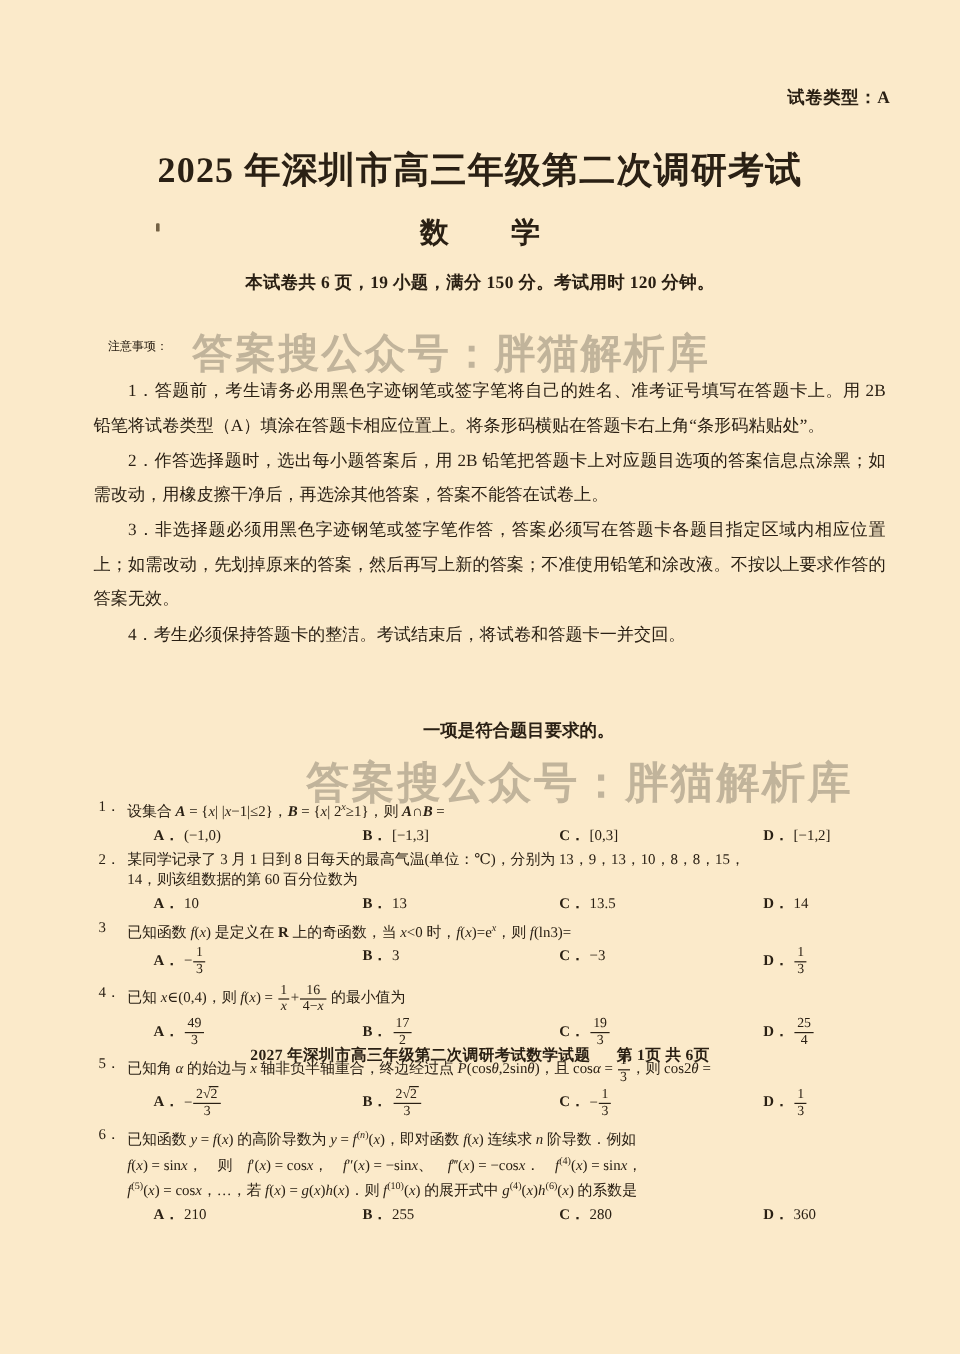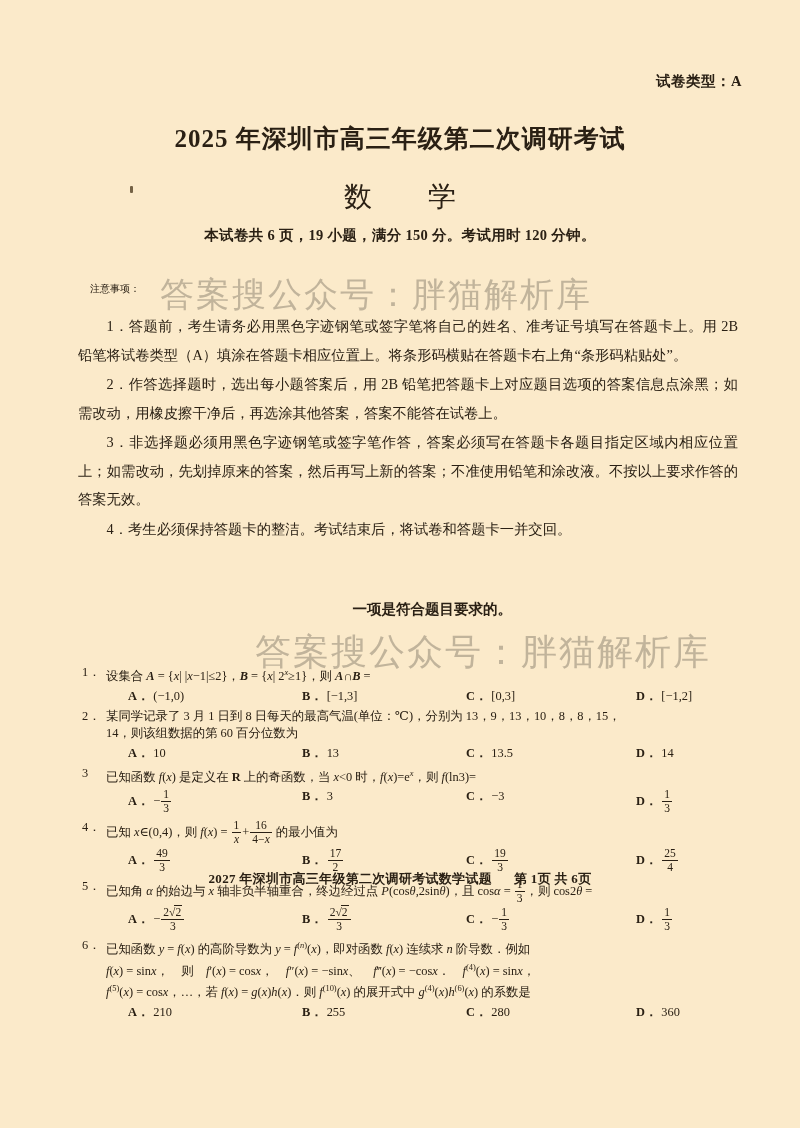"2025 年深圳市高三年级第二次调研考试" .main-title { font-size: 25px -> 30px }
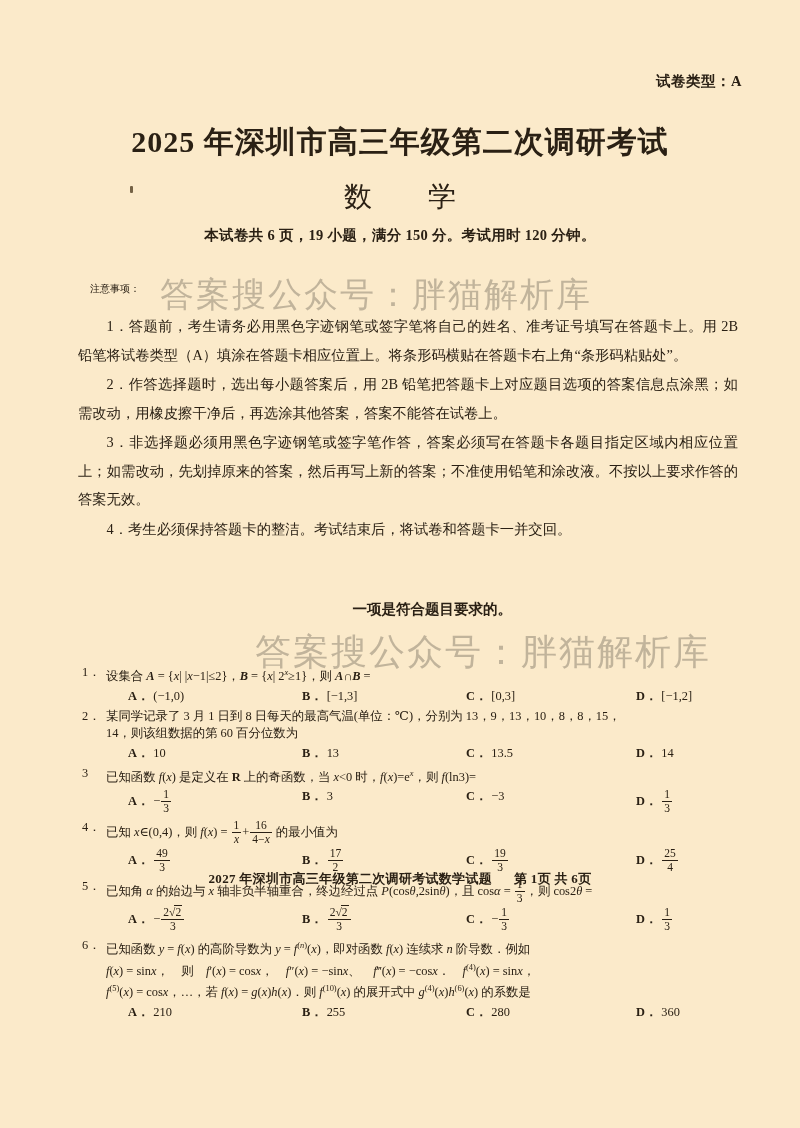"数 学" .subject-title { font-size: 28px -> 24px; font-weight: normal -> bold }
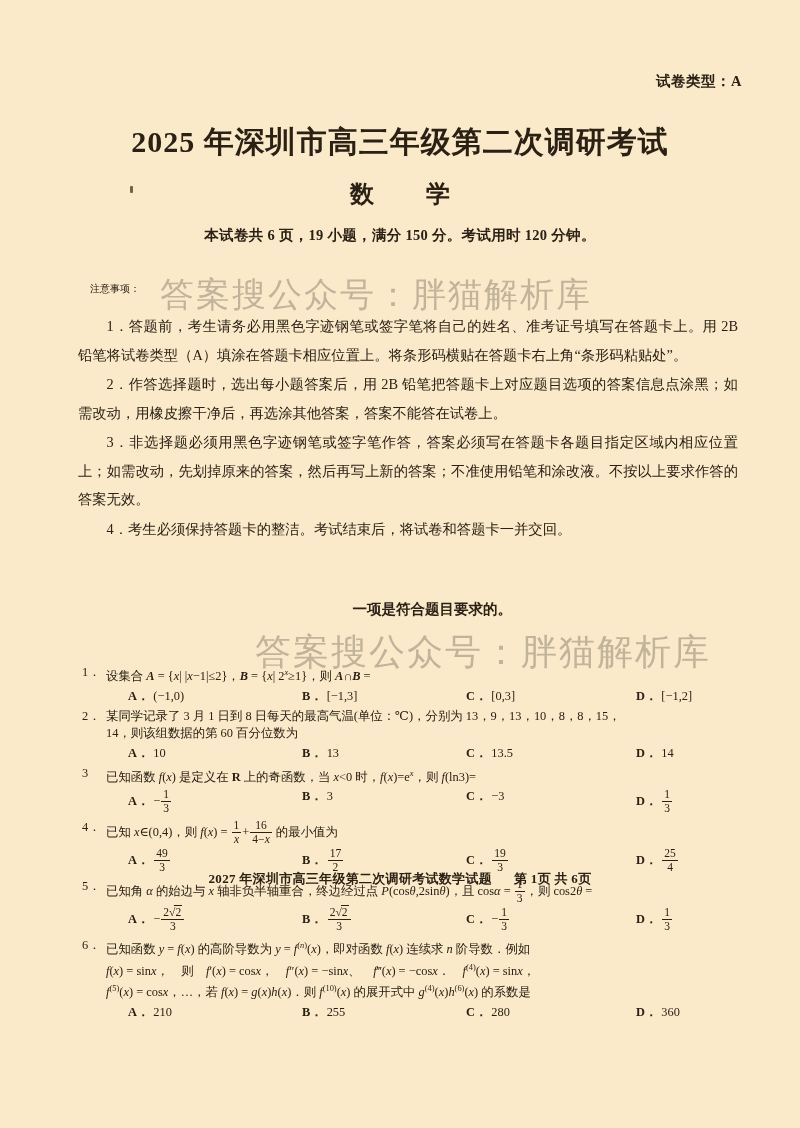"答案搜公众号：胖猫解析库" .watermark { font-weight: 400 -> 700 }
